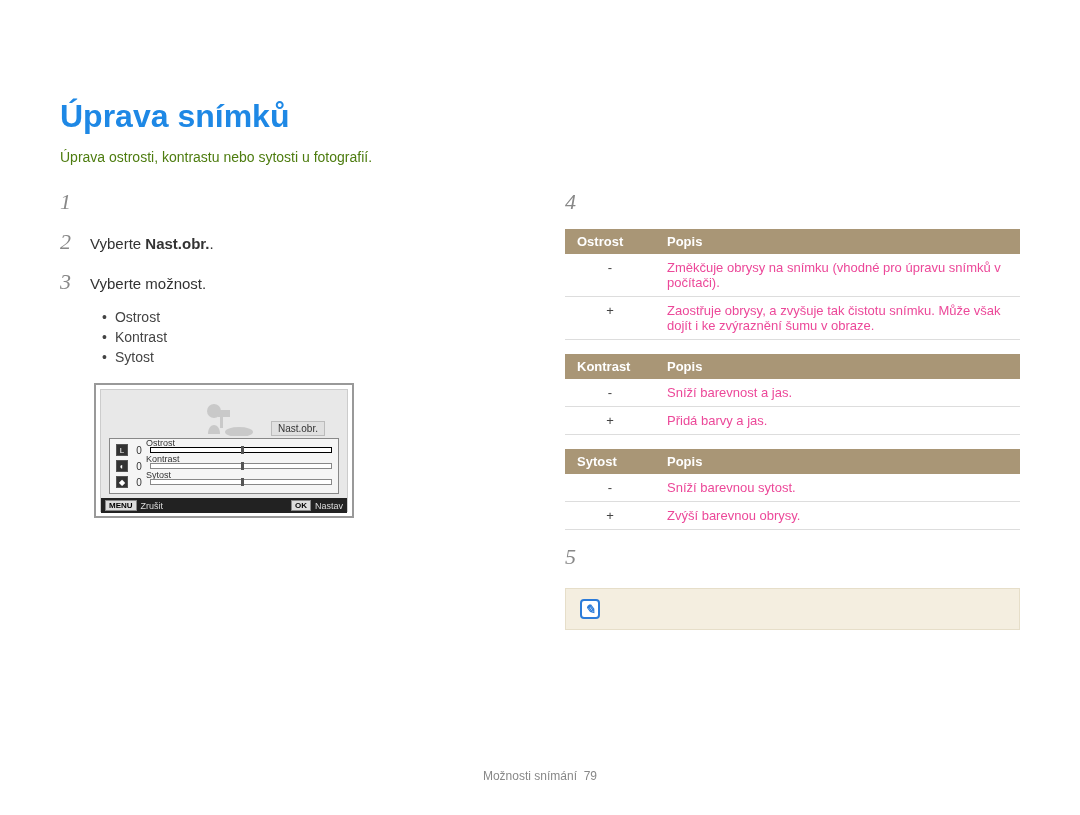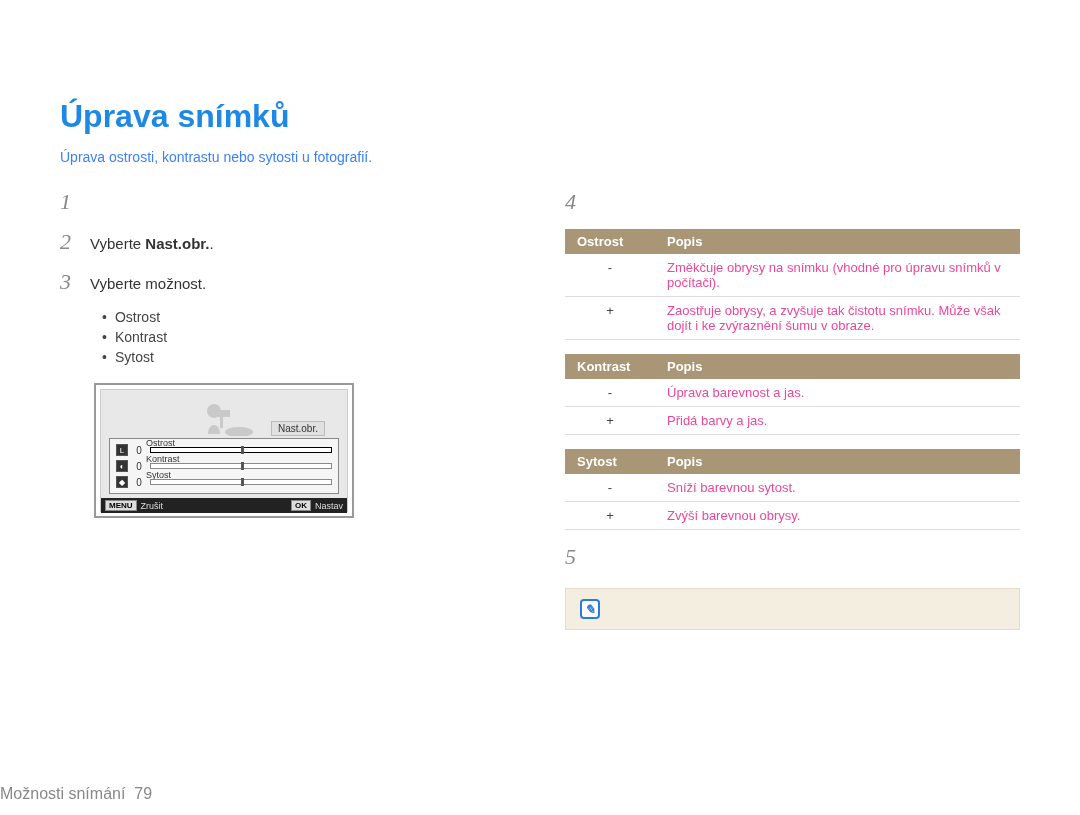"Úprava ostrosti, kontrastu nebo sytosti" .subtitle { color: #3b82f6 -> #4d7c0f }
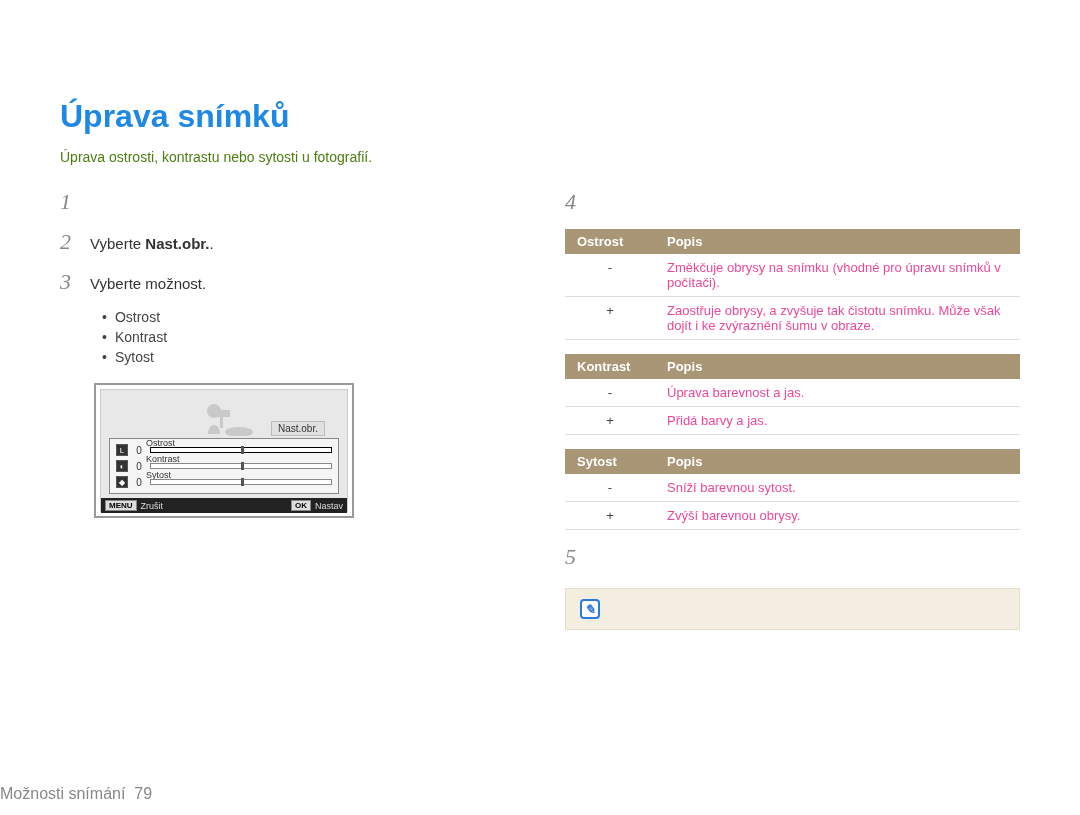"Úprava barevnost a jas." td { text: Úprava -> Sníží }
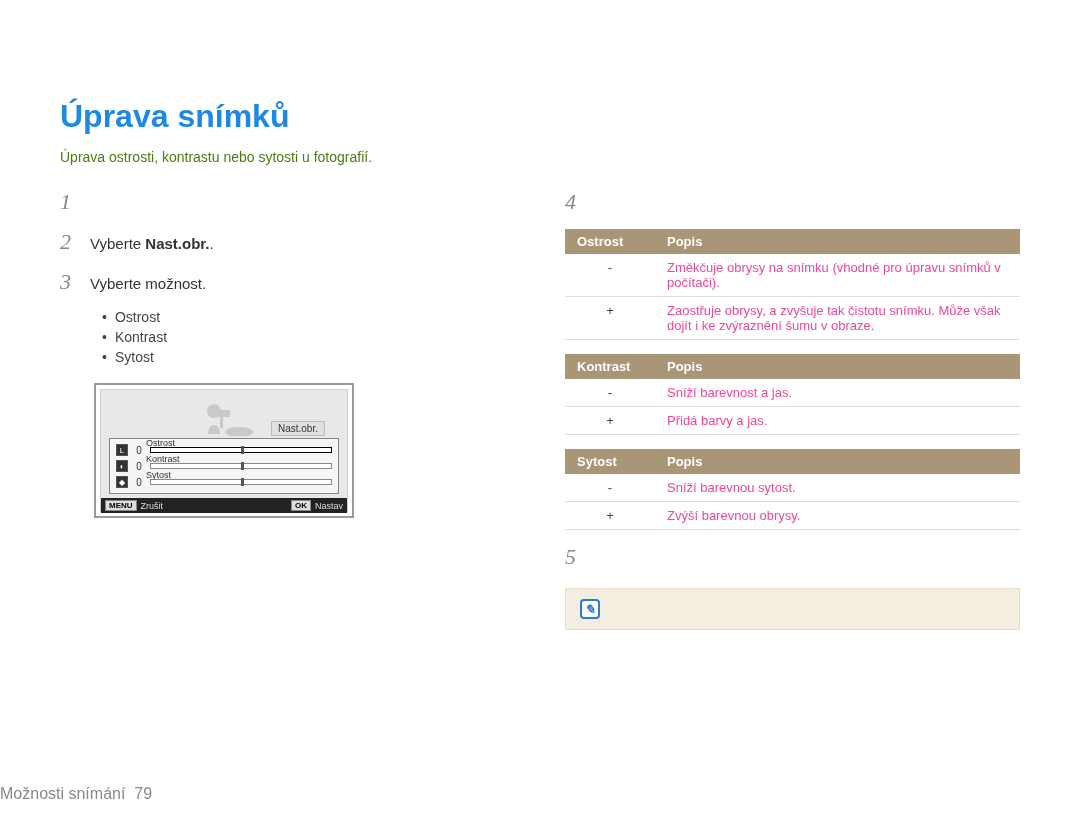"Možnosti snímání 79" .footer { bottom: 12px -> 32px; font-size: 16px -> 12px; text-align: left -> center }
